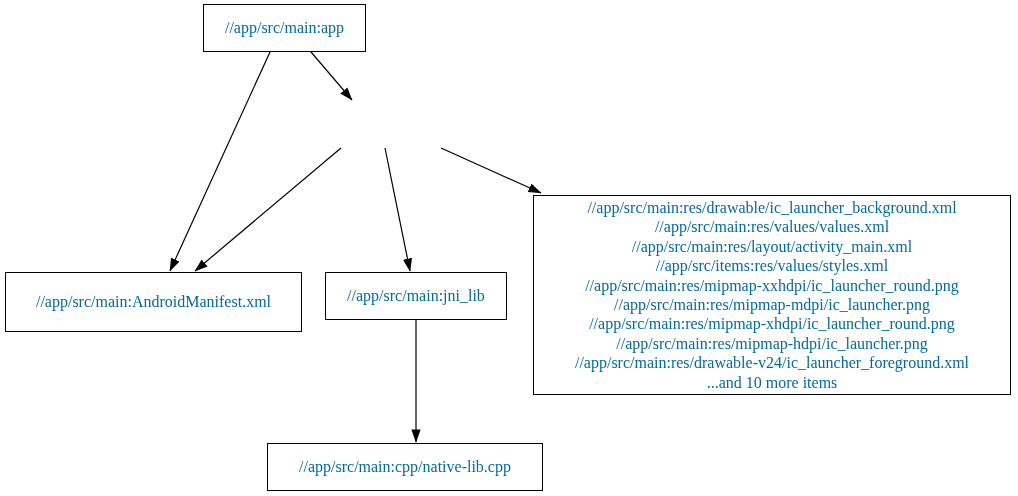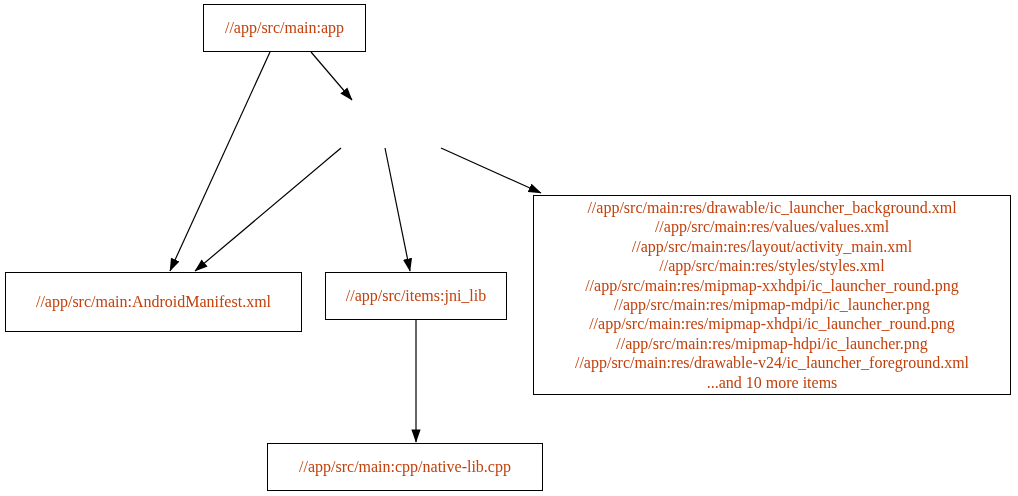"//app/src/main:app" .graph { color: #c2410c -> #0369a1 }
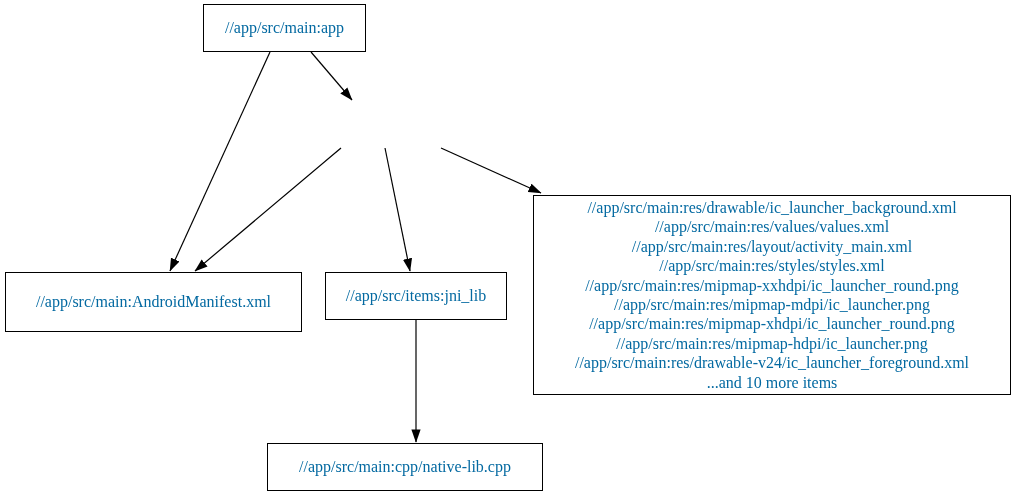"//app/src/main:res/styles/styles.xml" div.tline { text: //app/src/main:res/styles/styles.xml -> //app/src/items:res/values/styles.xml }
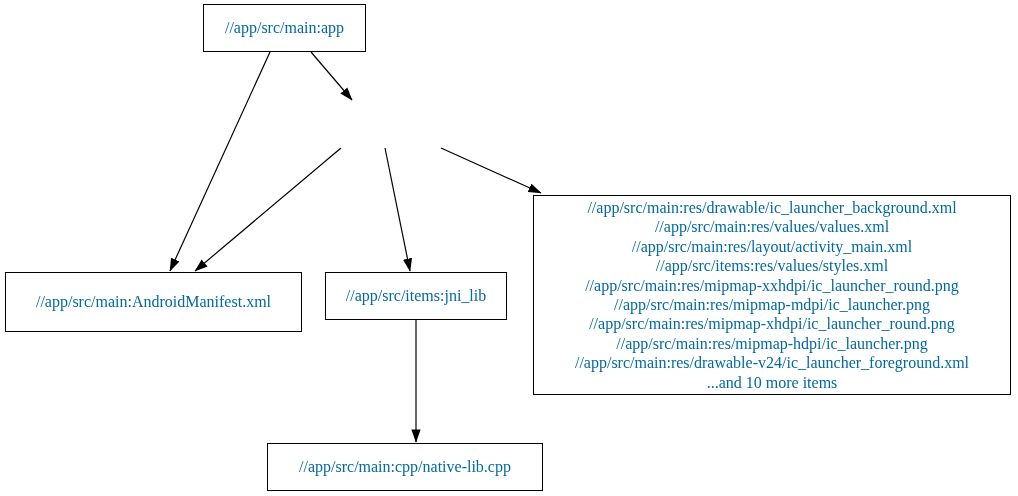"//app/src/items:jni_lib" span { text: //app/src/items:jni -> //app/src/main:jni }
